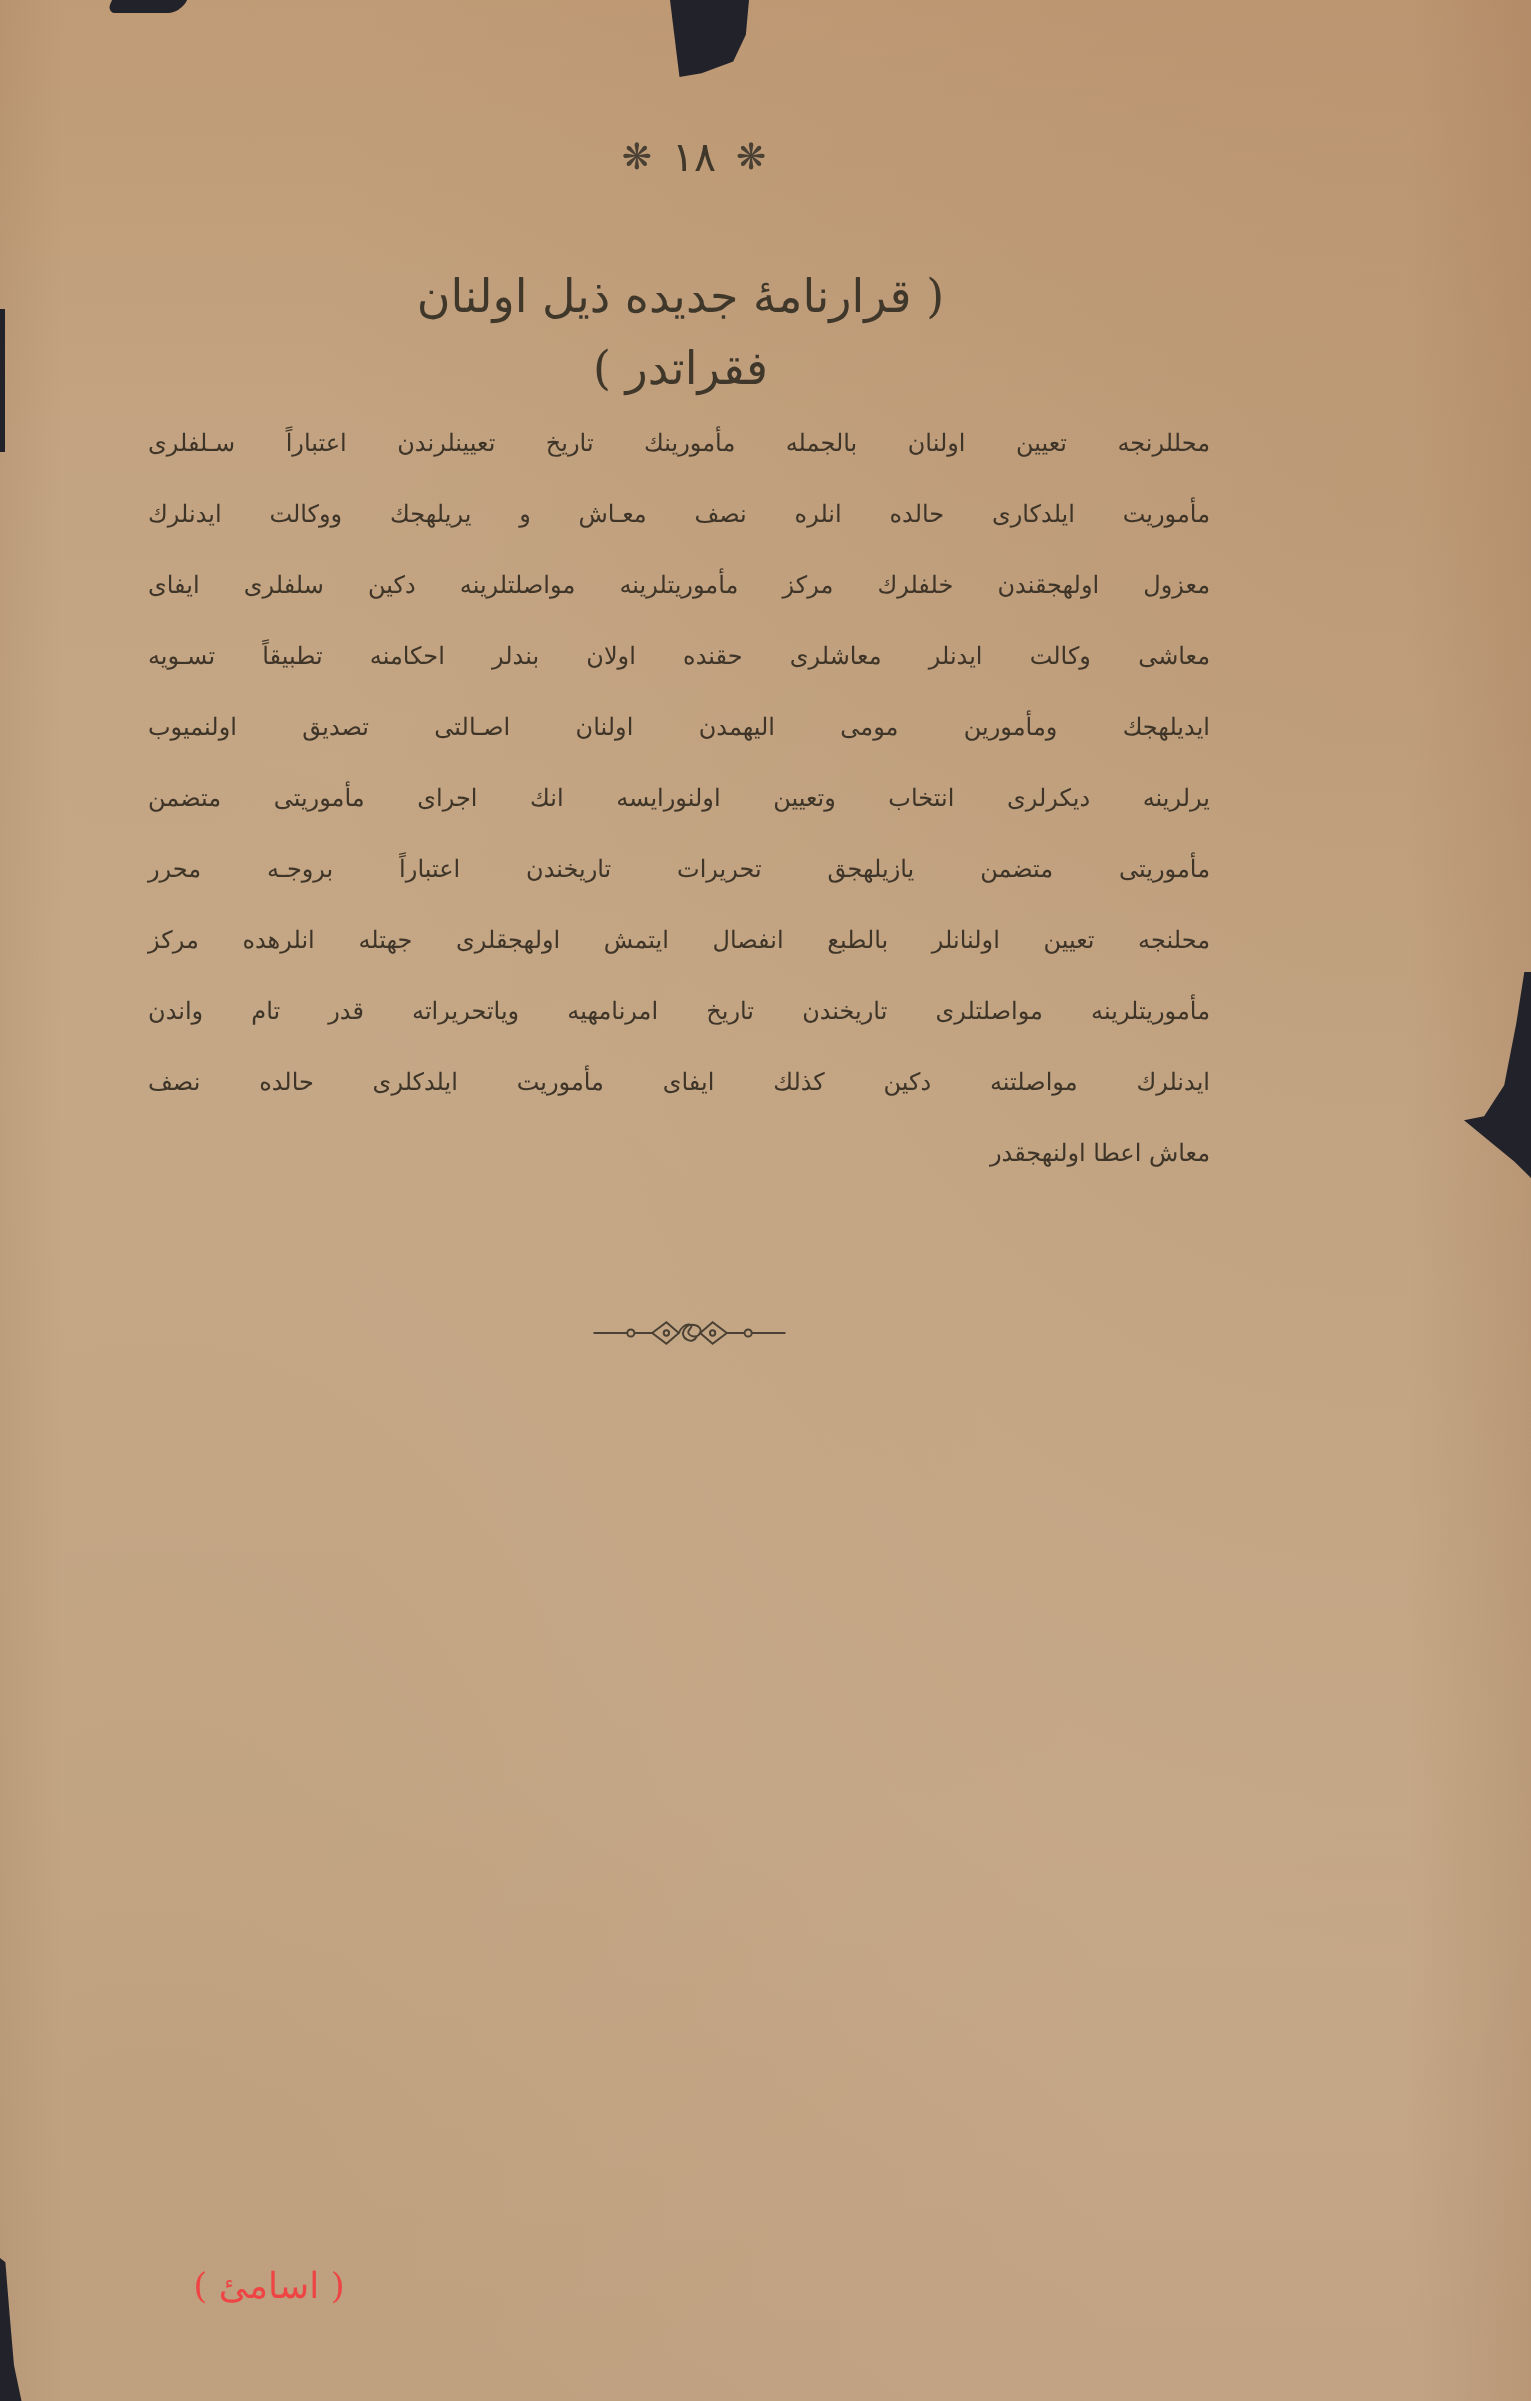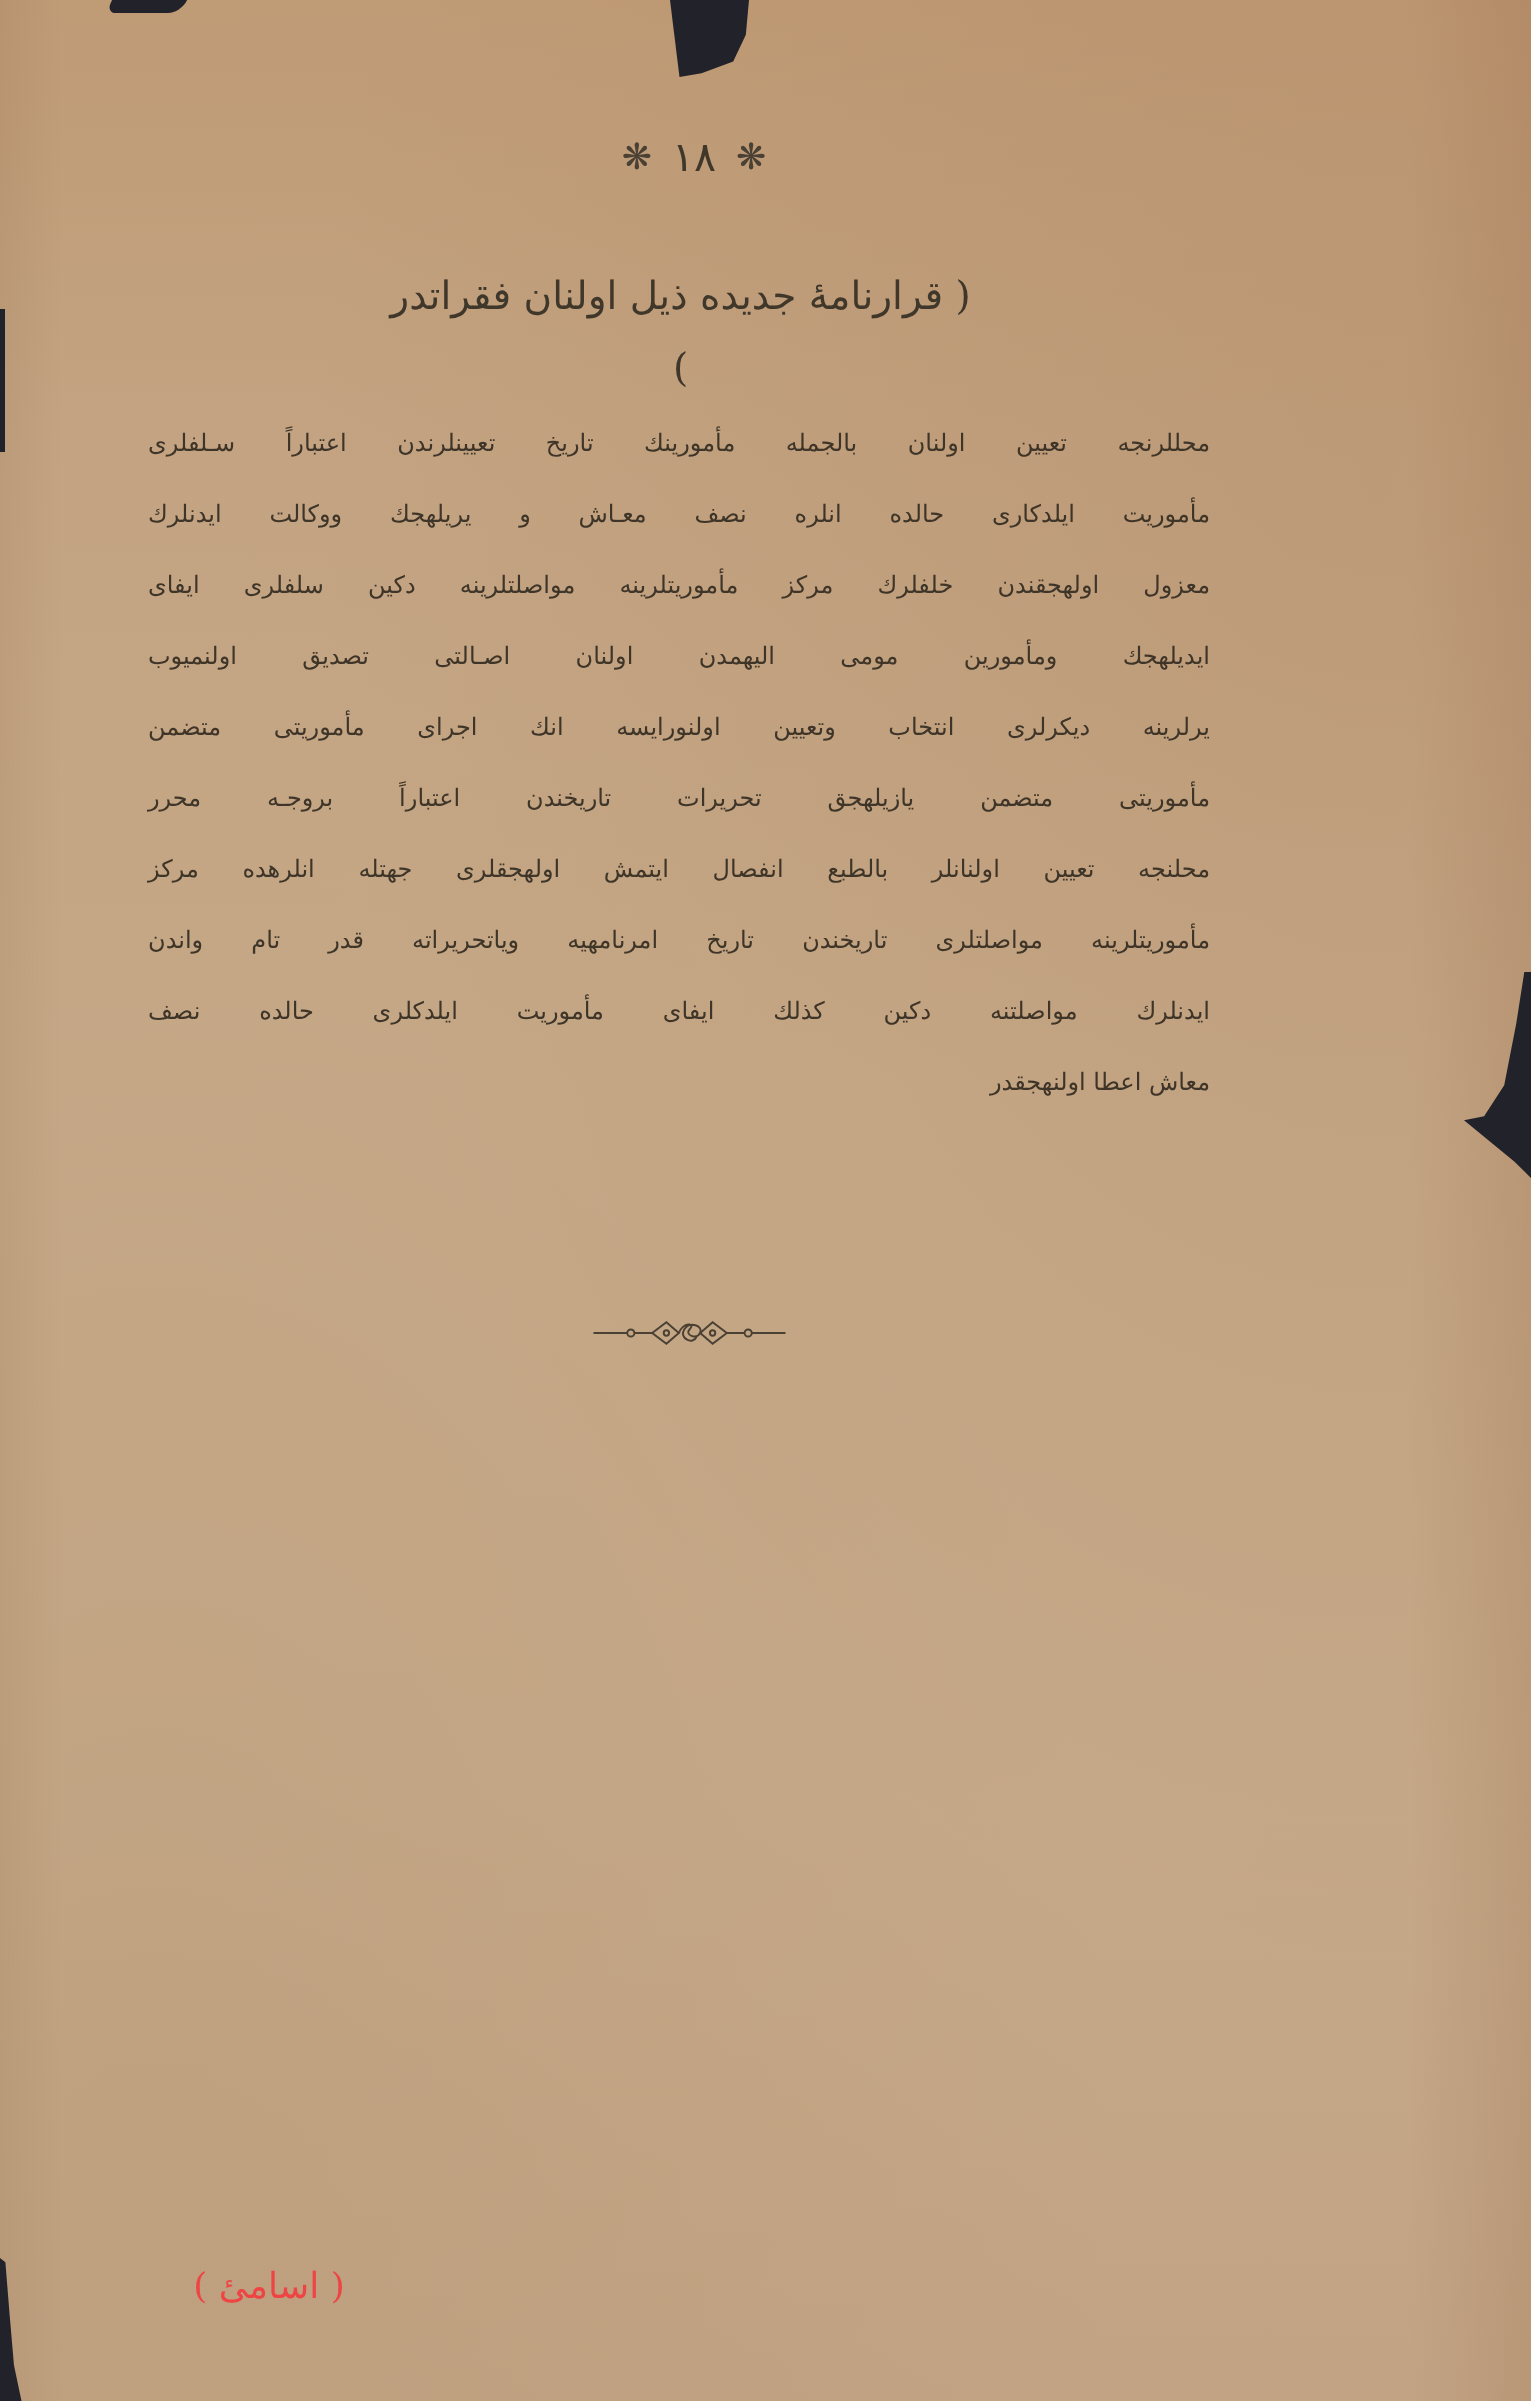"( قرارنامهٔ جديده ذيل اولنان" .title { font-size: 39px -> 46px }
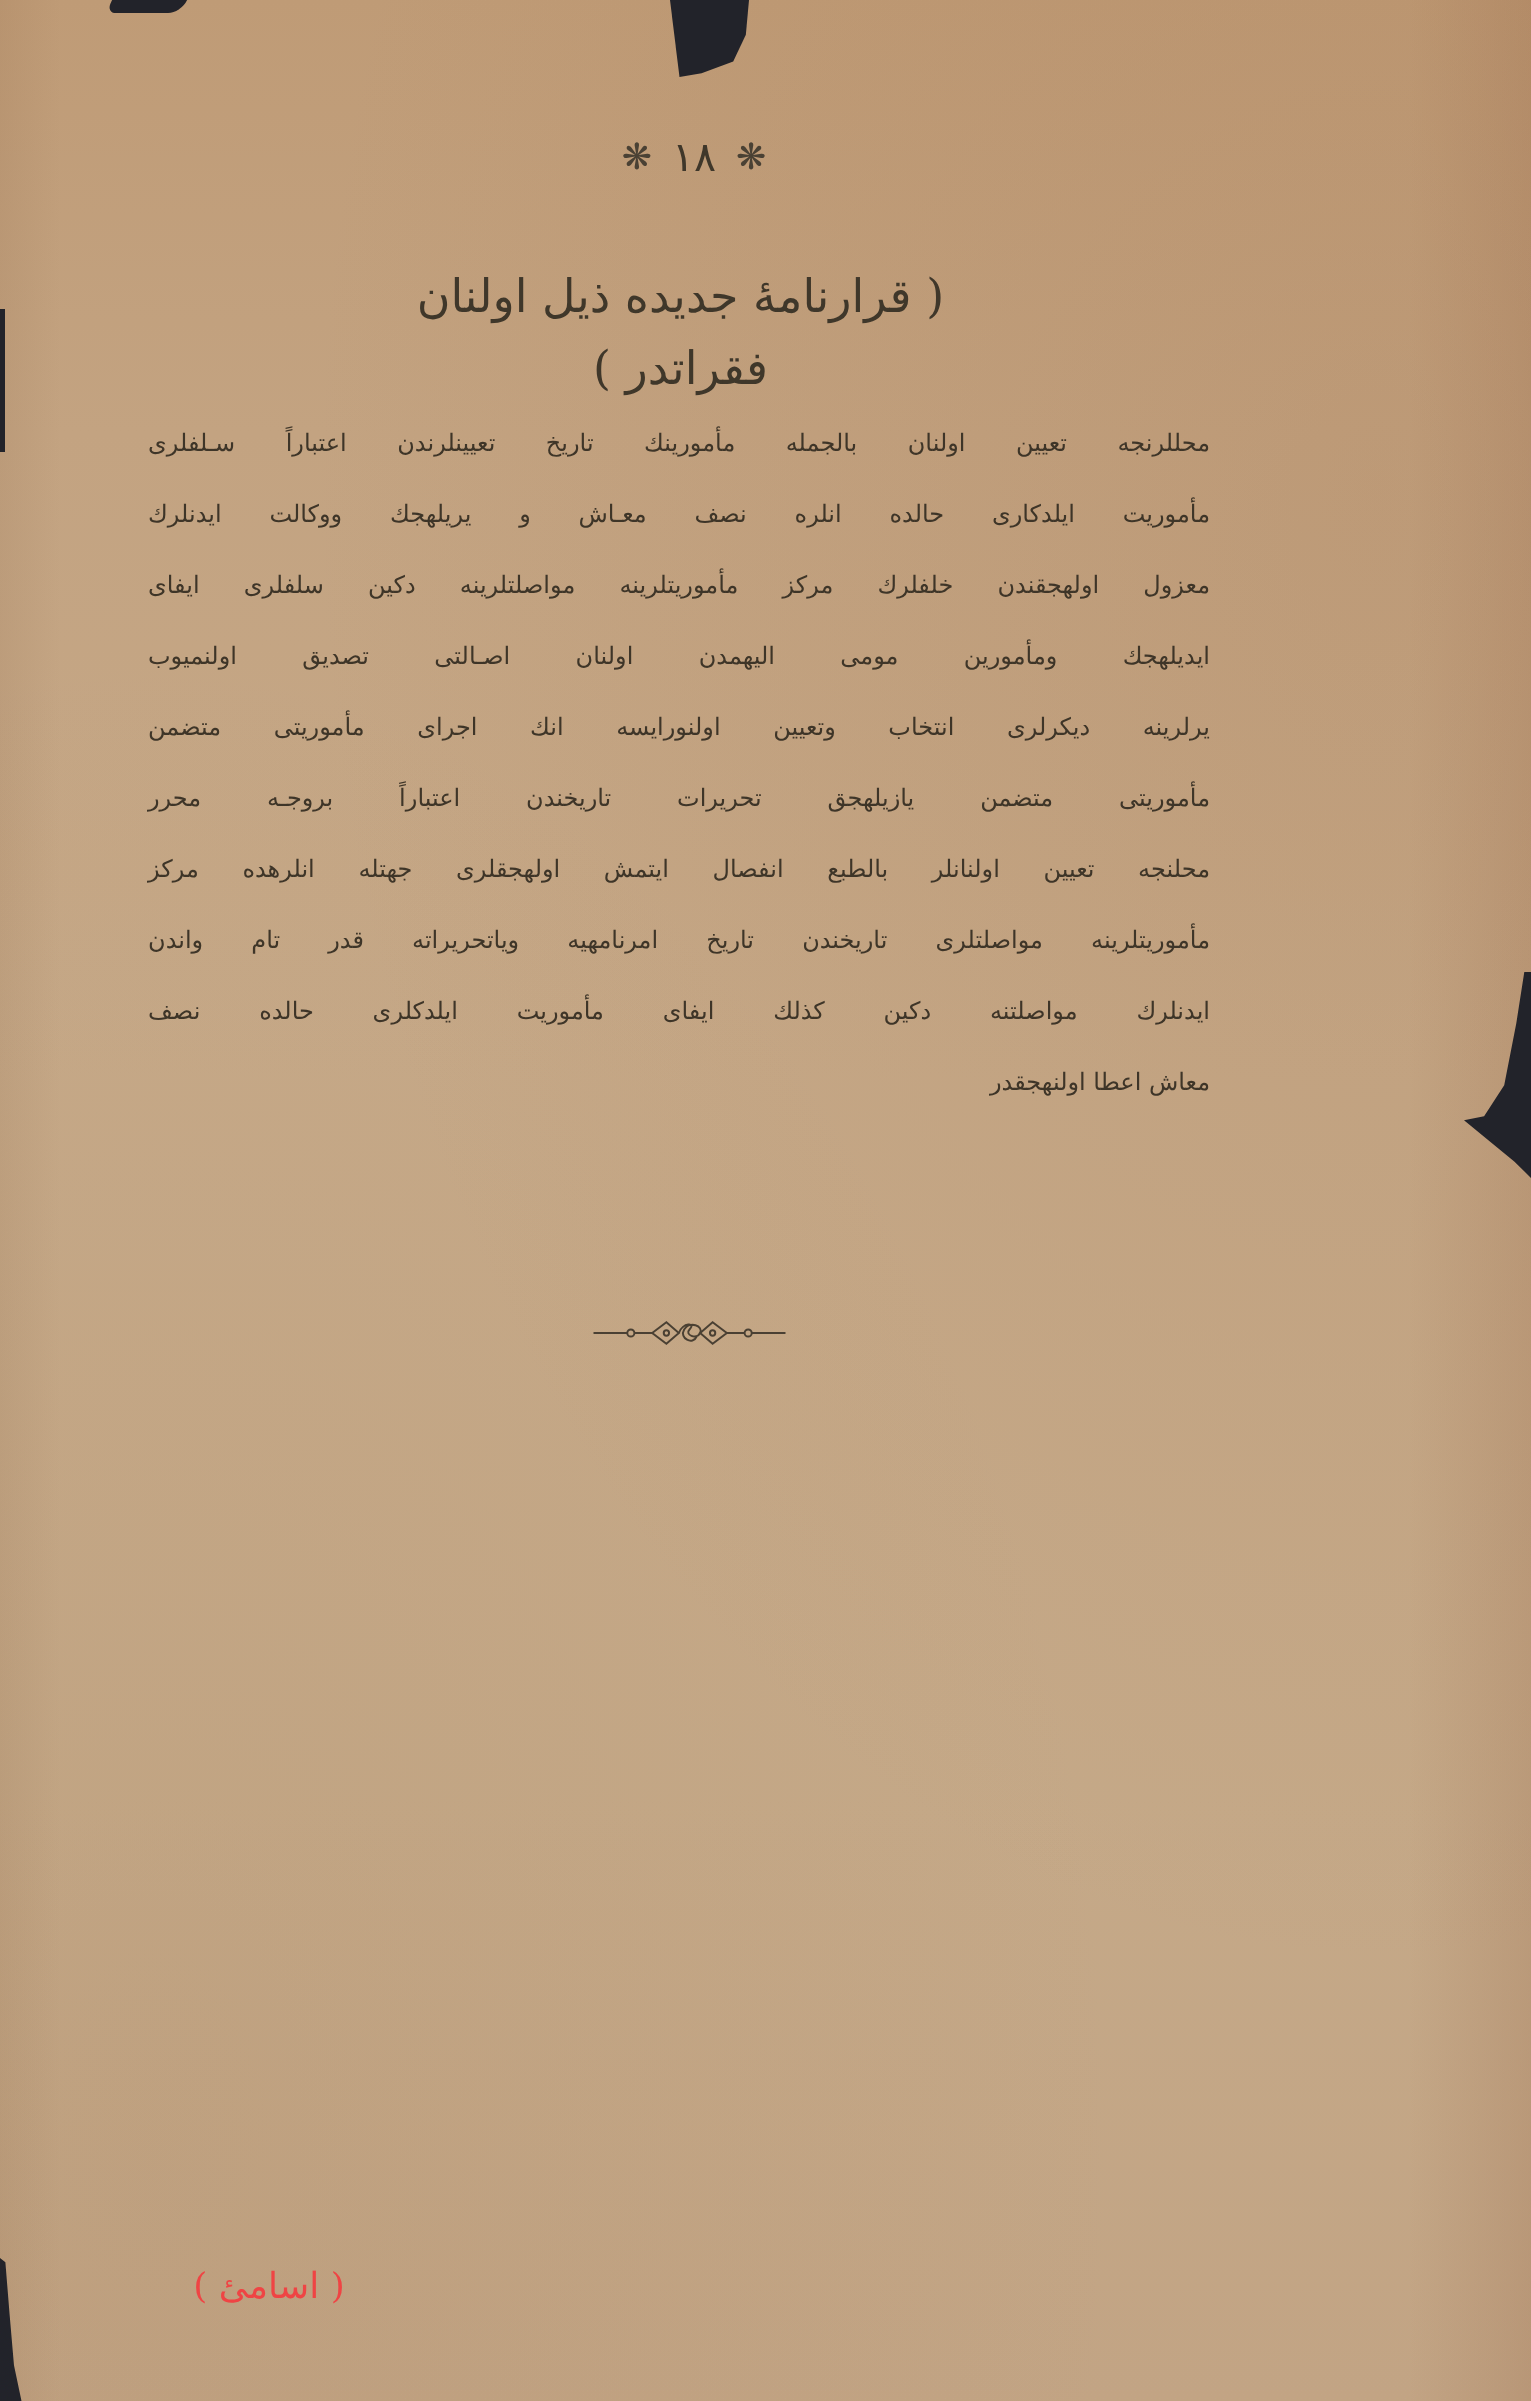"معاشى وكالت ايدنلر معاشلرى حقنده" span.line { html: none -> <span>معاشى وكالت ايدنلر معاشلرى حقنده اولان بندلر احكامنه تطبيقاً تسـويه</span> }
